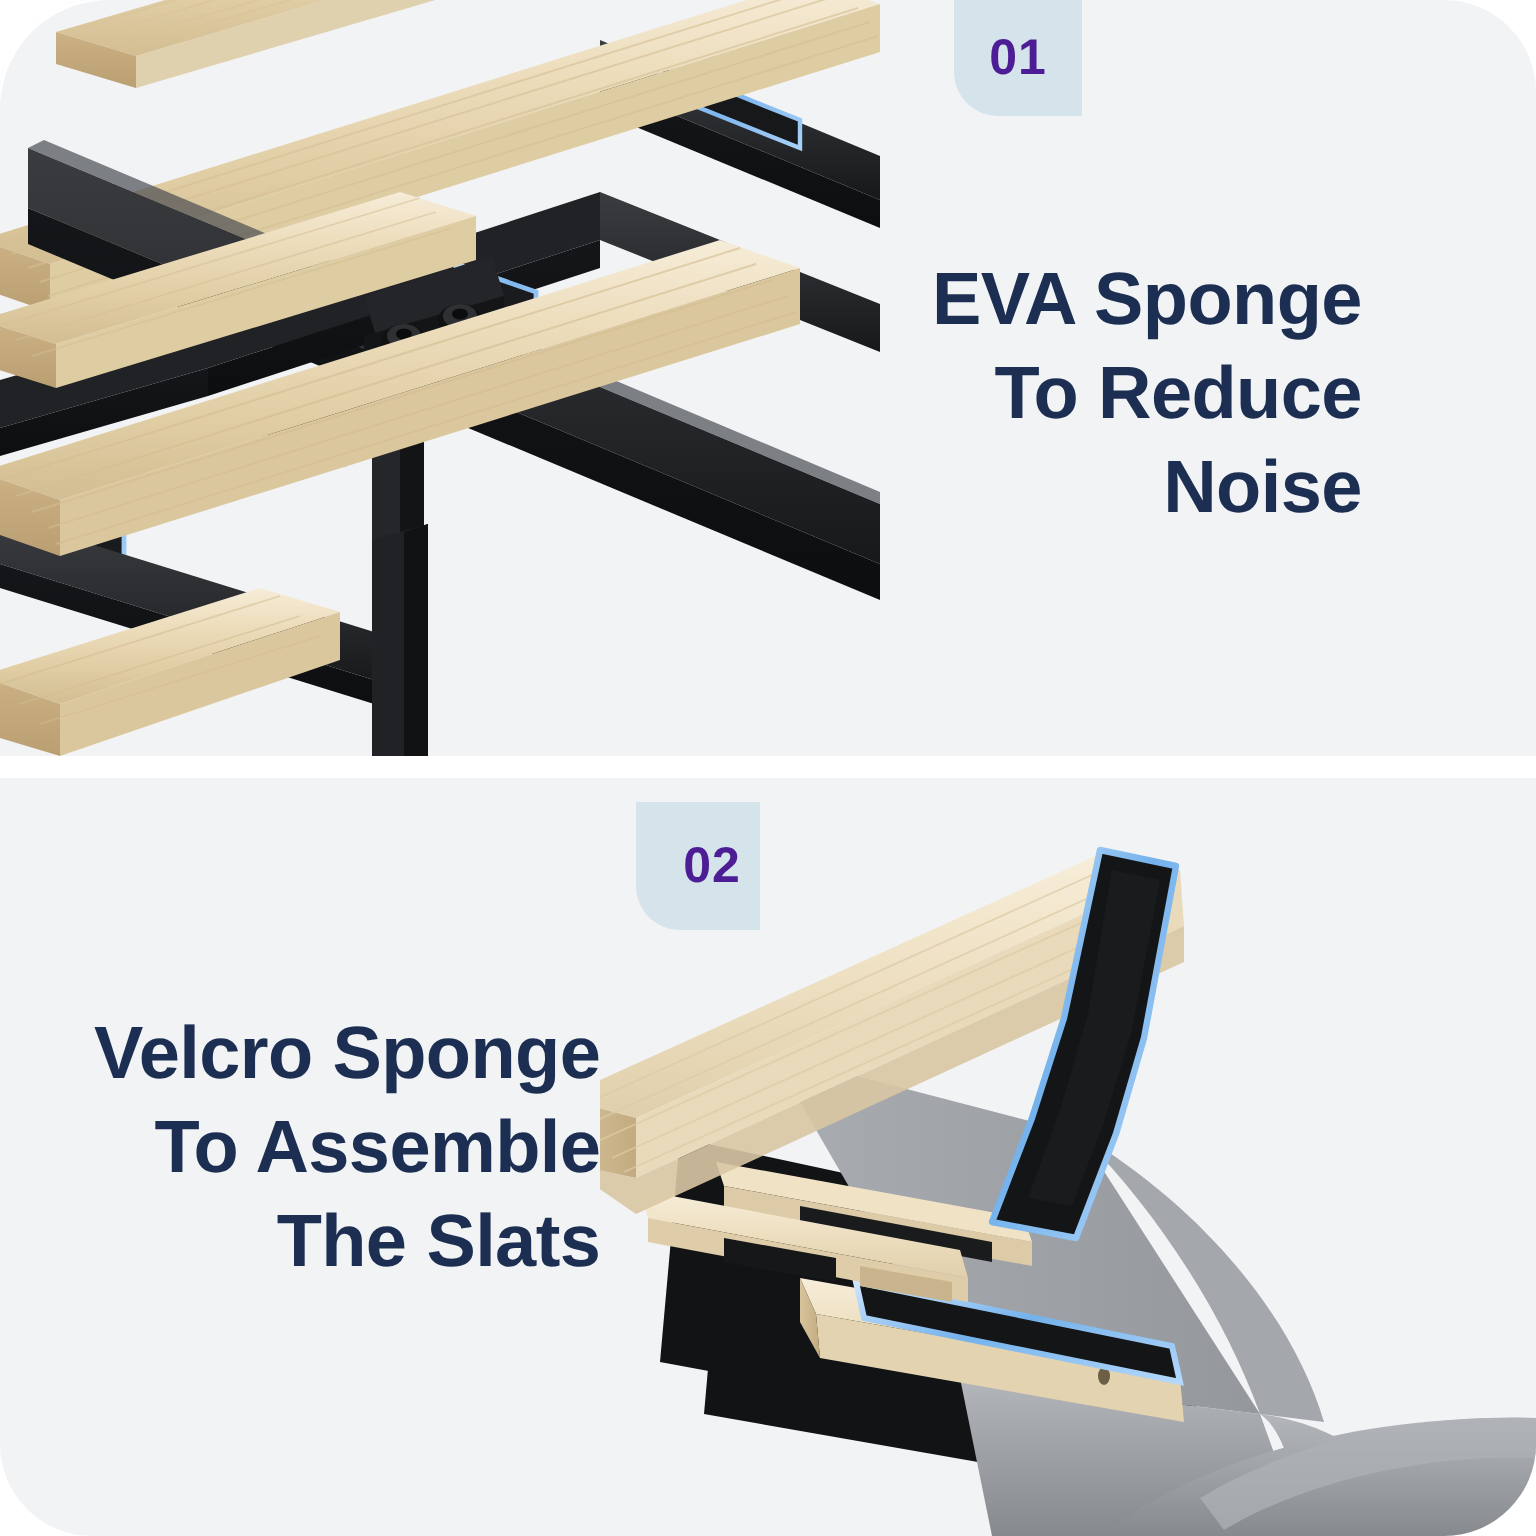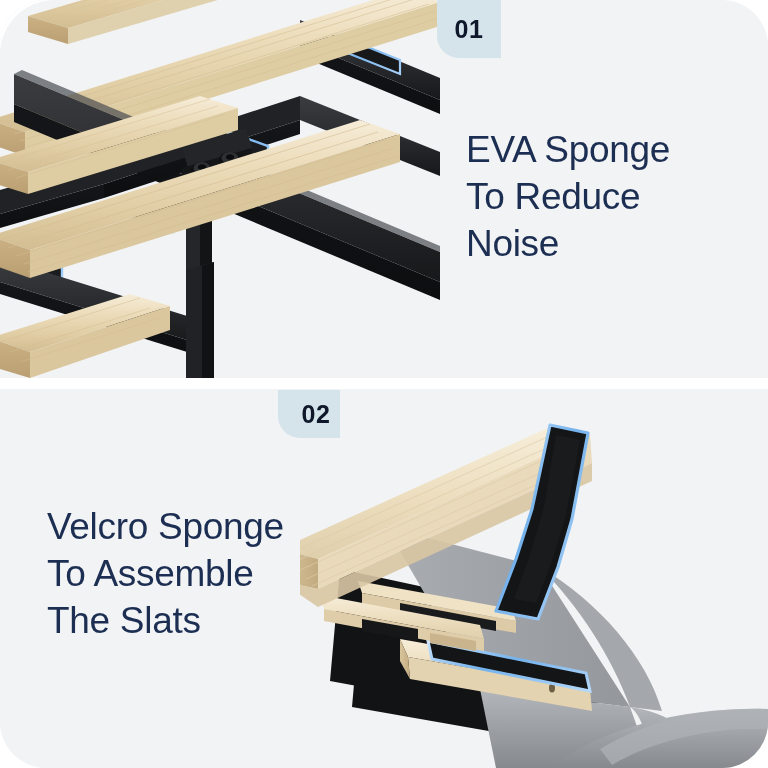"01" .badge { color: #0f172a -> #4c1d95; margin-left: none -> 40px }
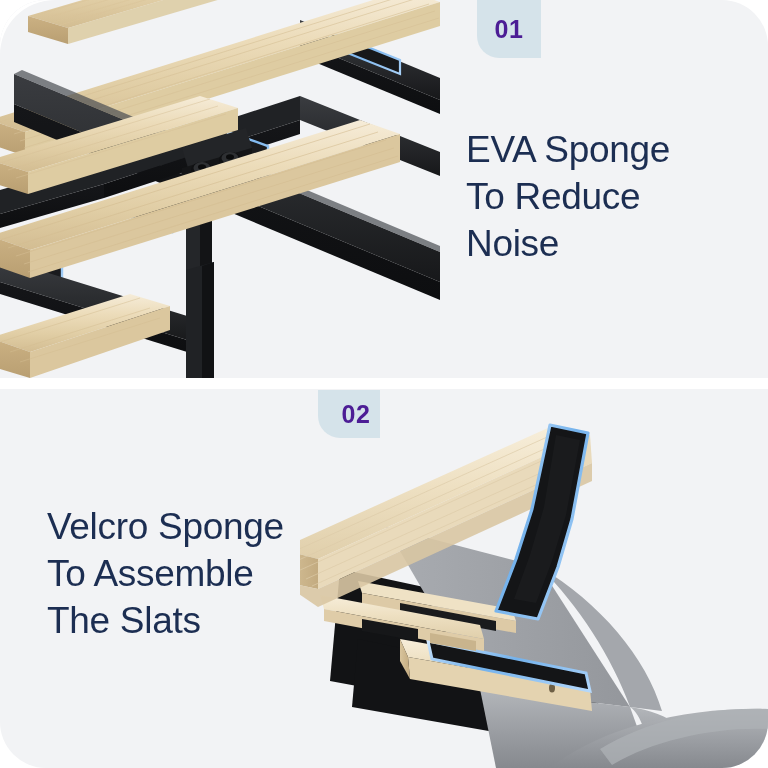"EVA Sponge" .heading { font-weight: normal -> bold; text-align: none -> right }
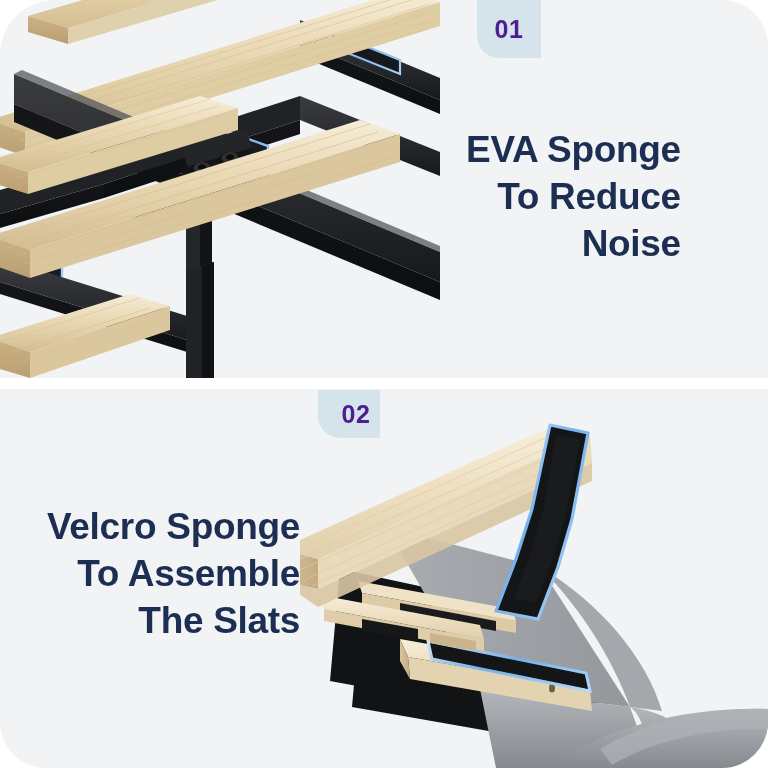"02" .badge-02 { height: 48px -> 64px; top: 1px -> 12px }
